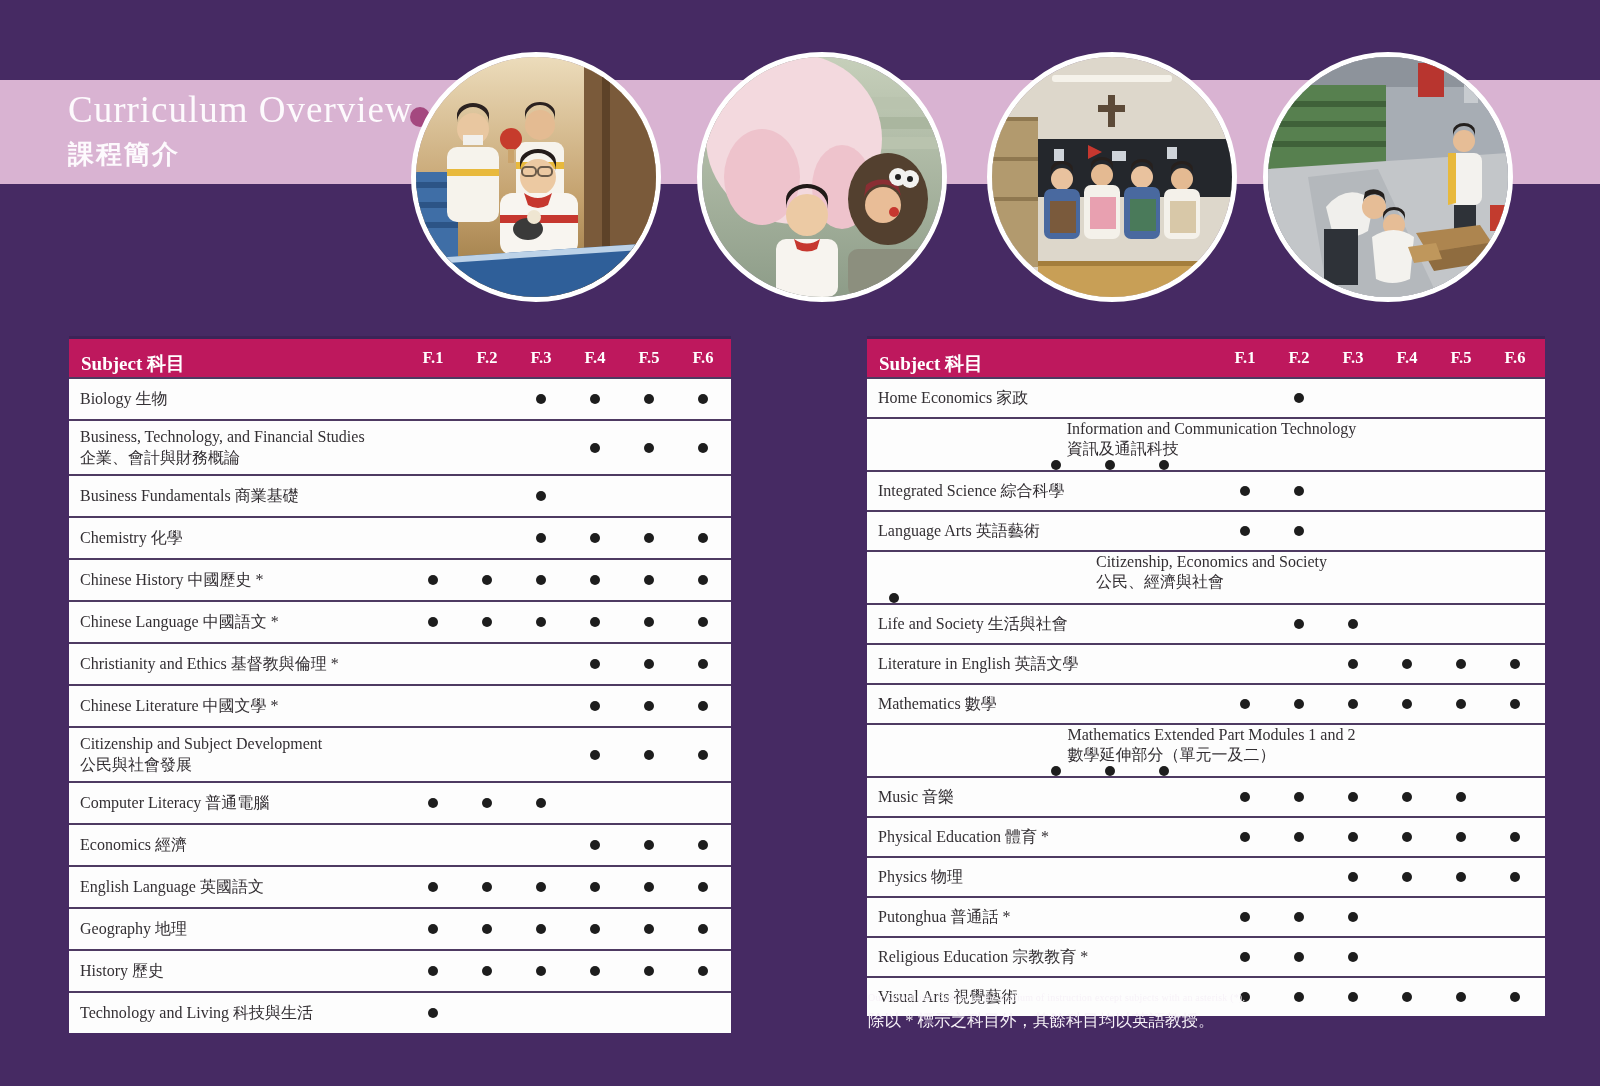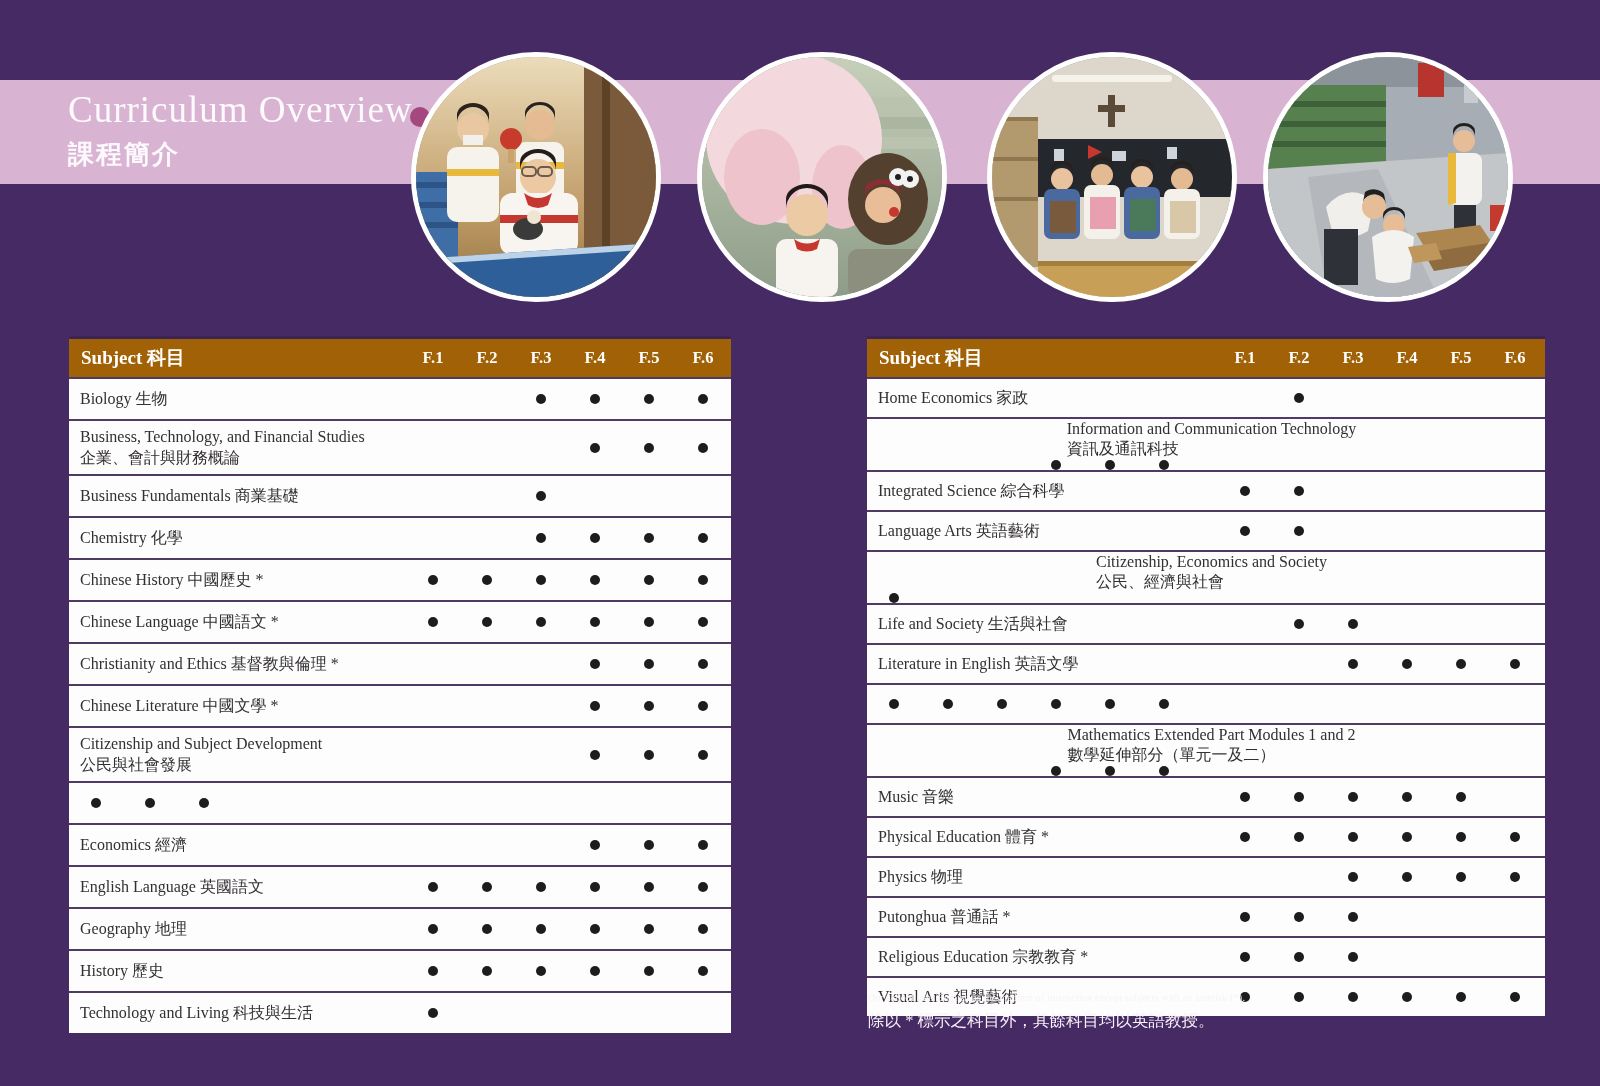"Subject 科目" .thead { align-items: center -> flex-end; background: #a16207 -> #be185d }
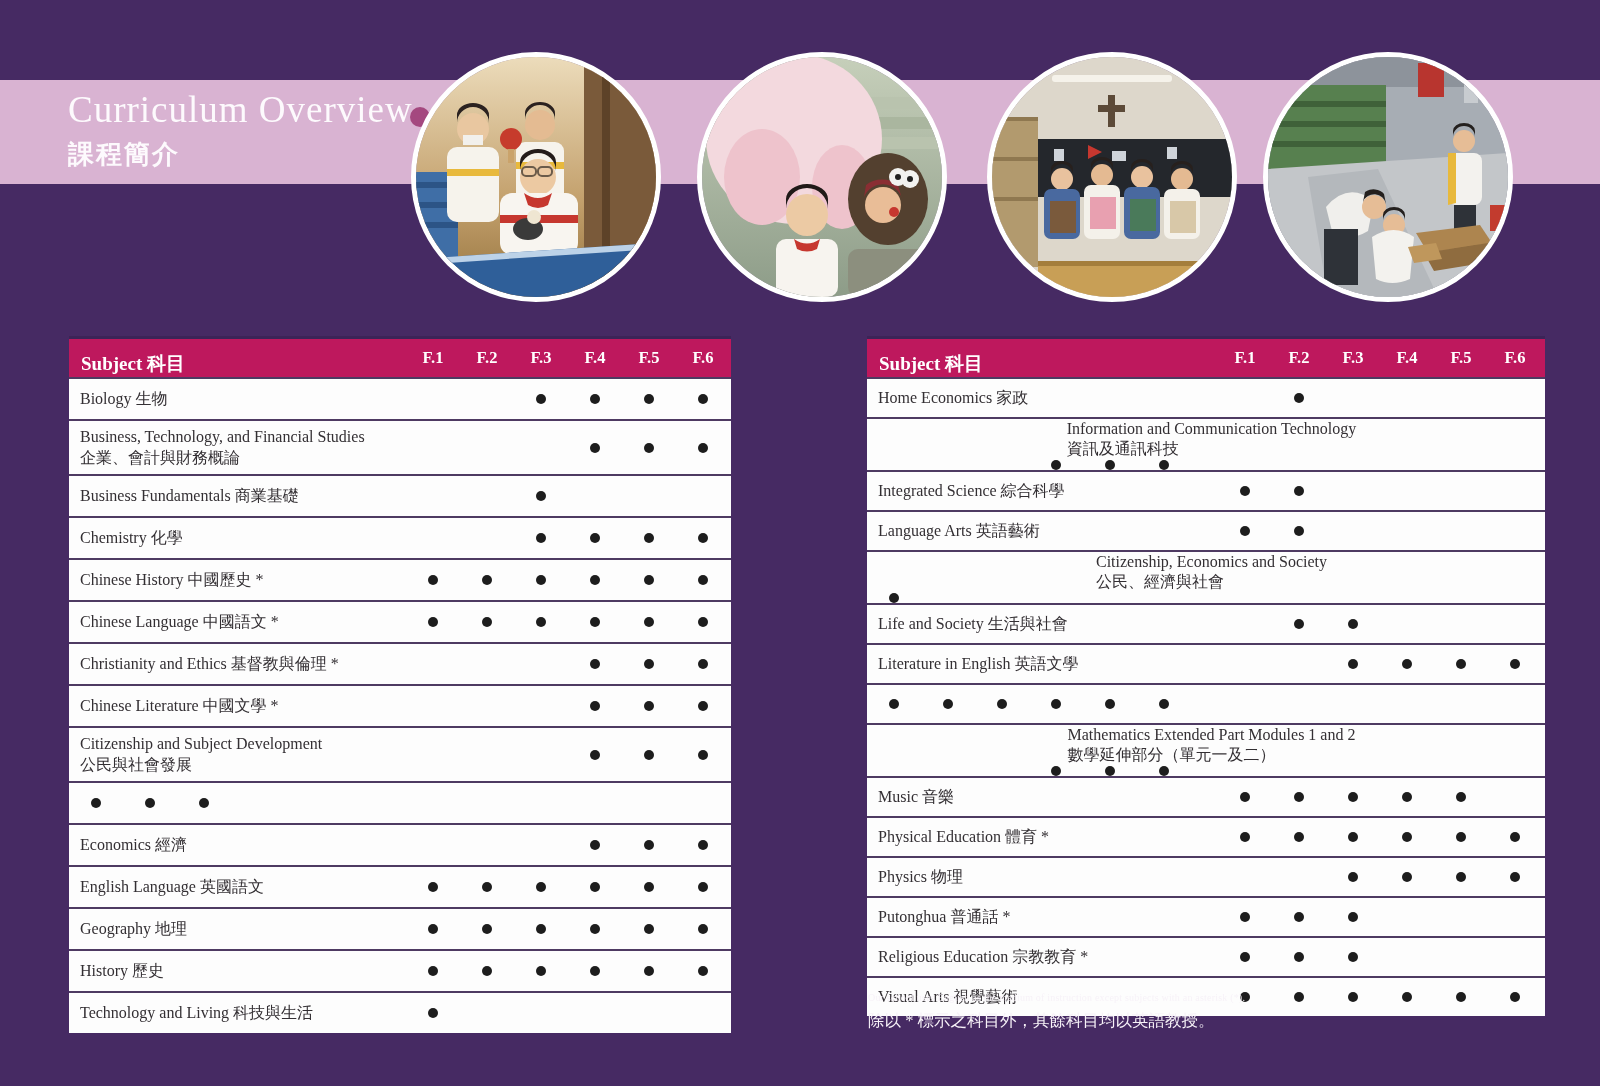"Mathematics 數學" div.subject { html: none -> <div>Mathematics 數學</div> }
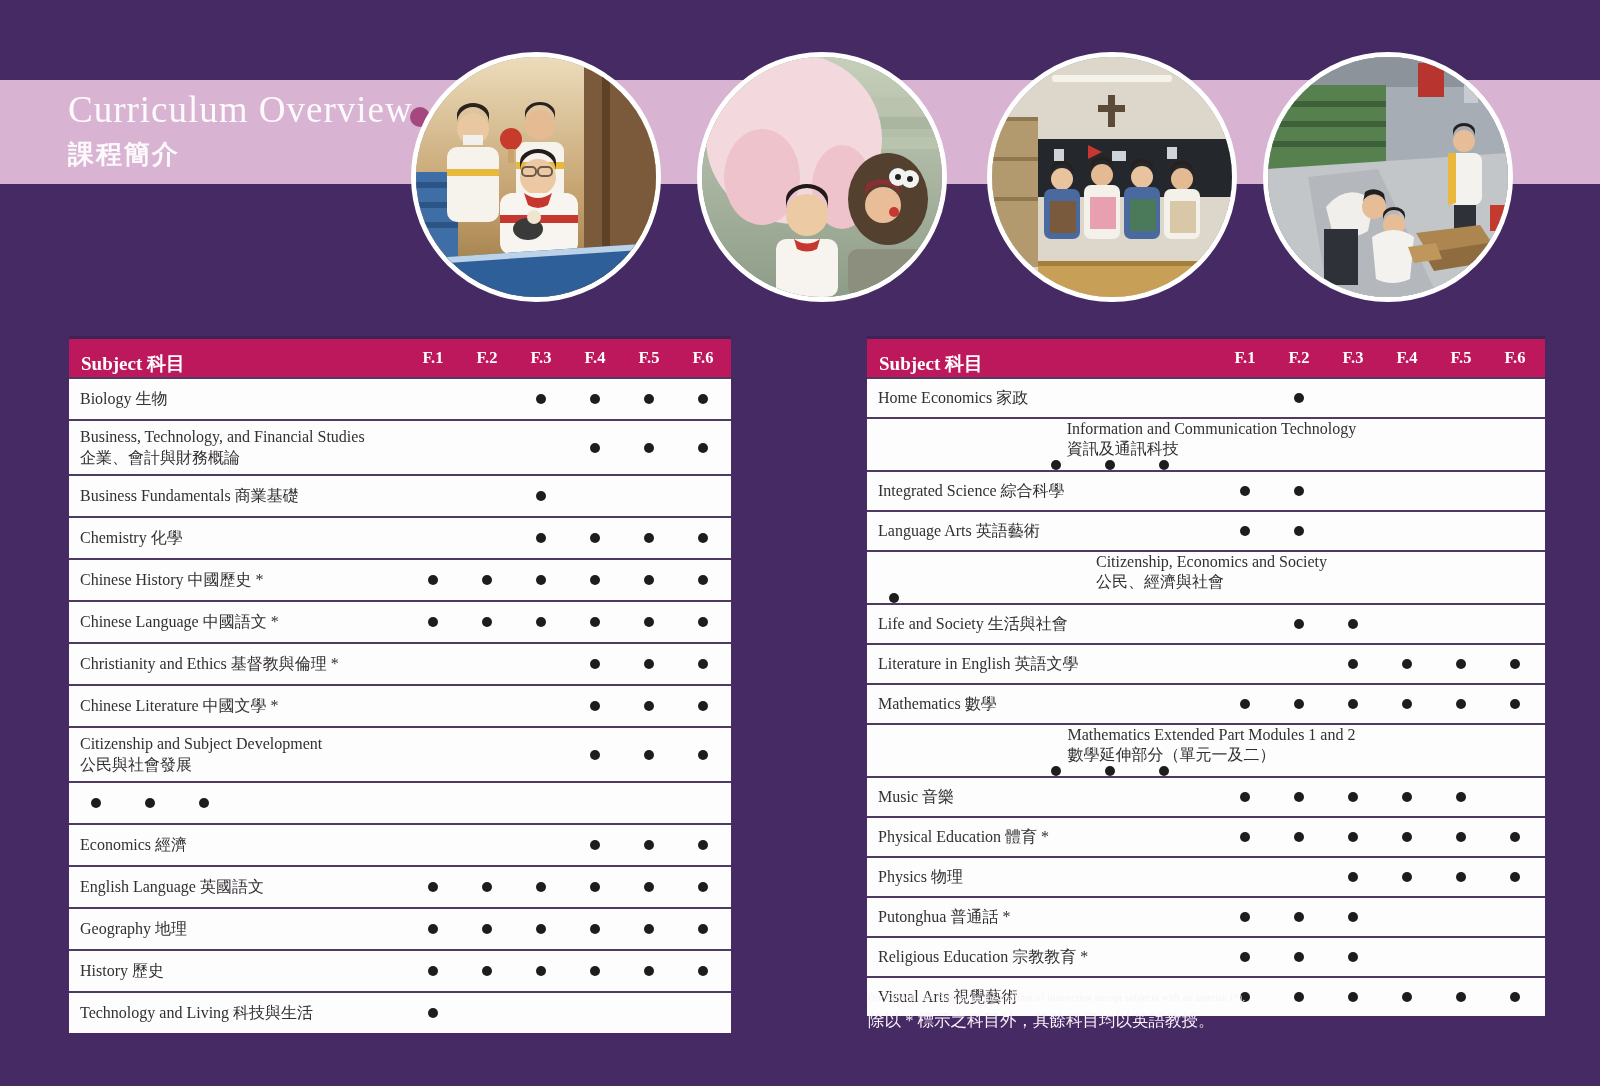"Computer Literacy 普通電腦" div.subject { html: none -> <div>Computer Literacy 普通電腦</div> }
